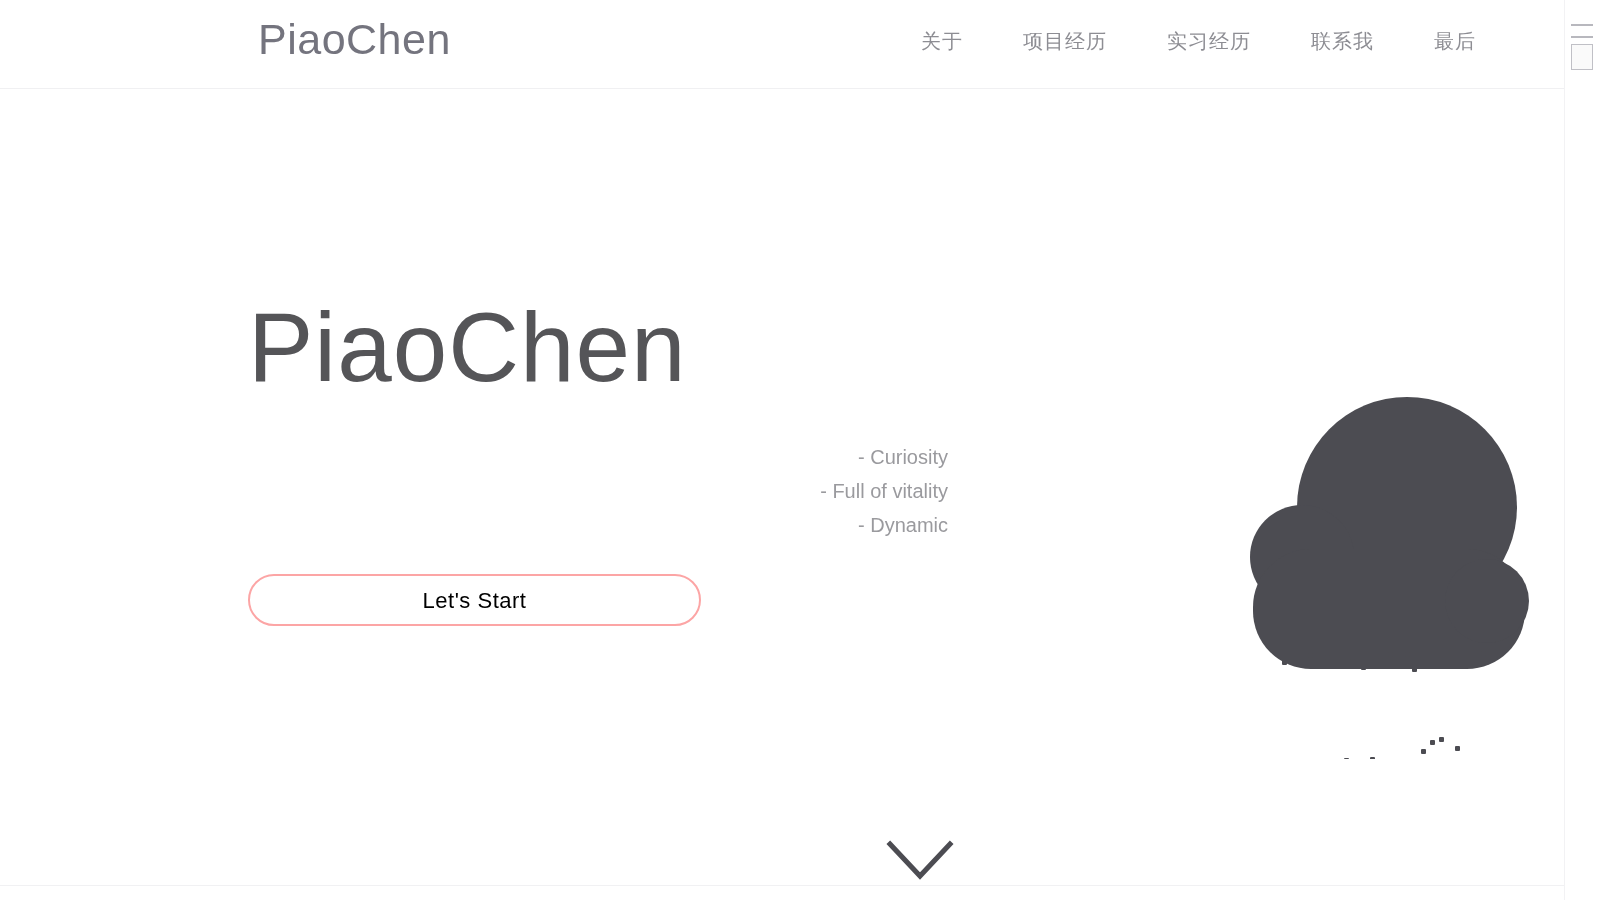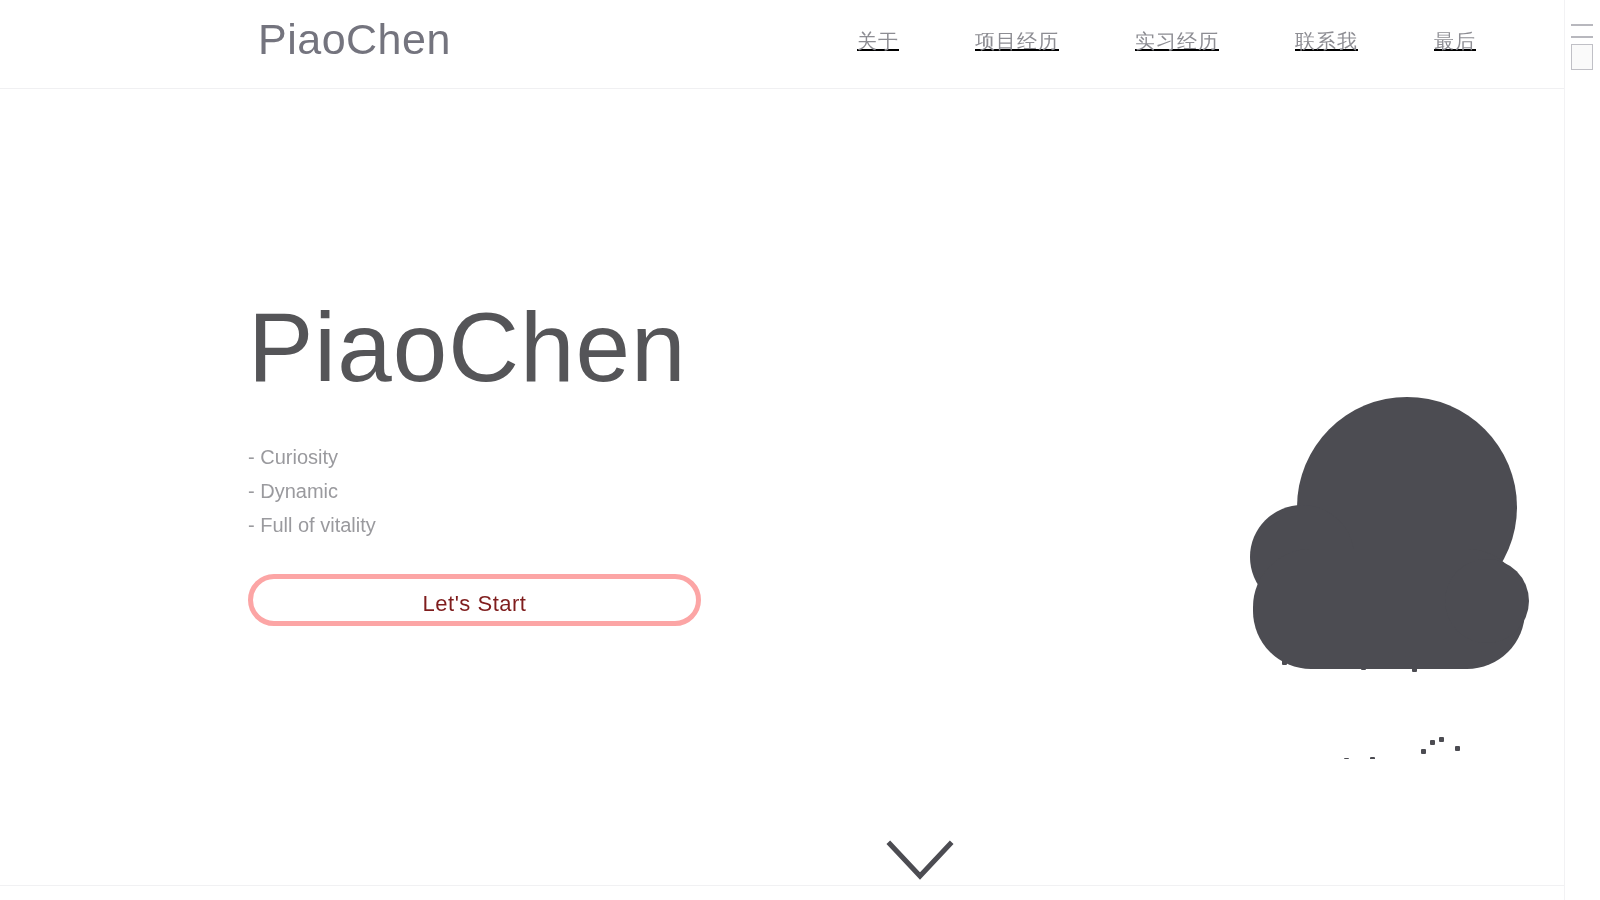"关于" .main-nav { gap: 16px -> 0px; text-decoration: underline -> none }
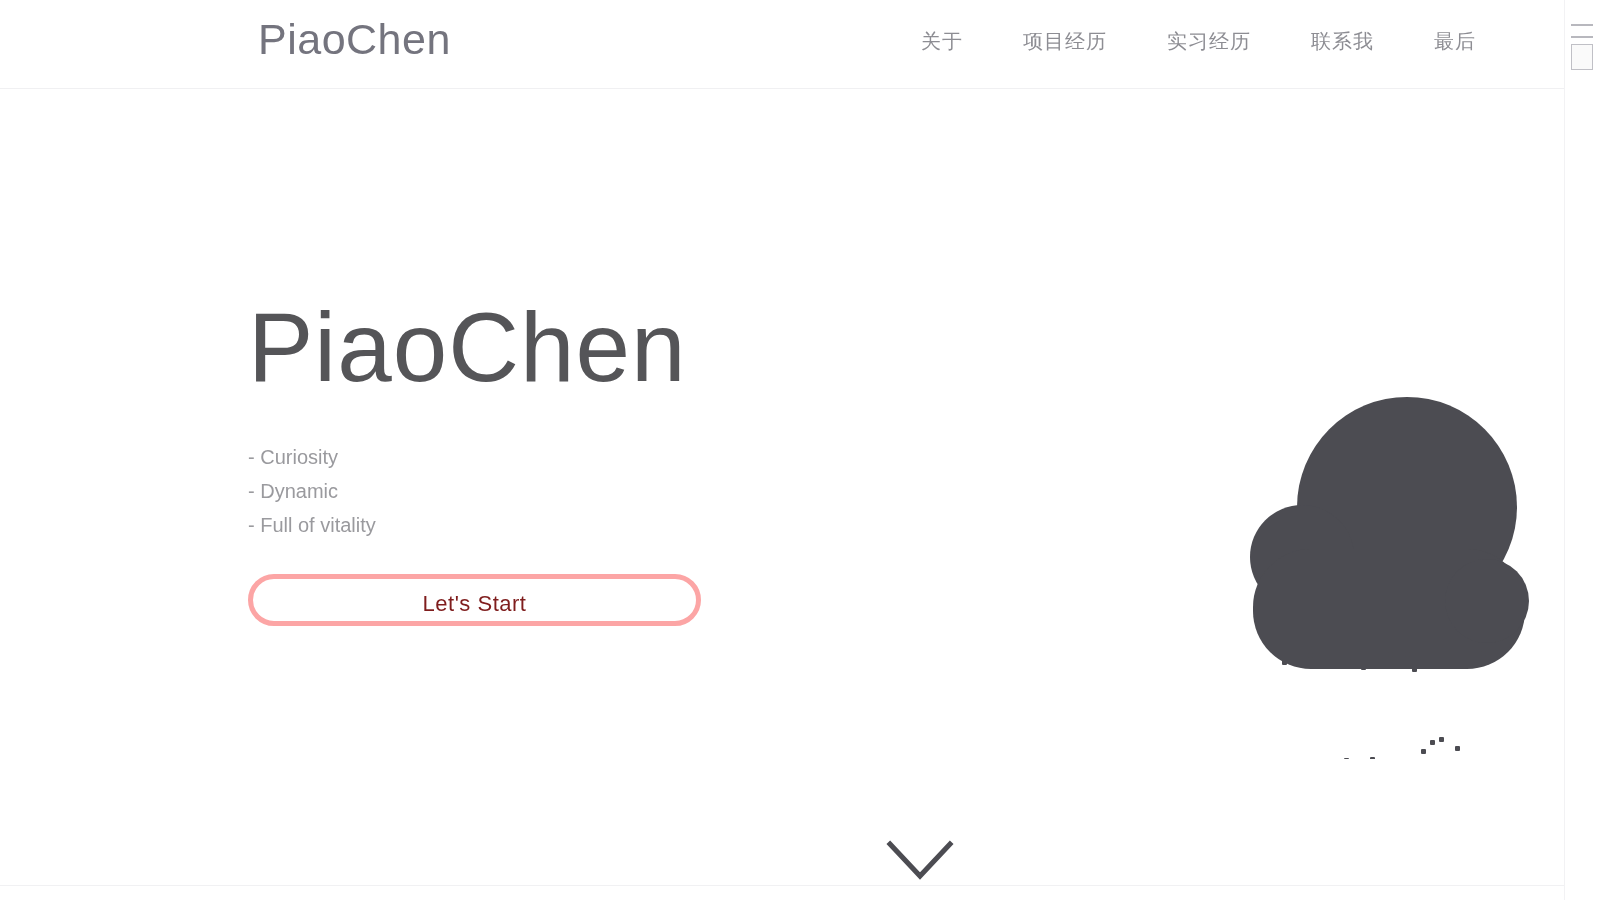"- Curiosity" .trait-item { text-align: none -> right }
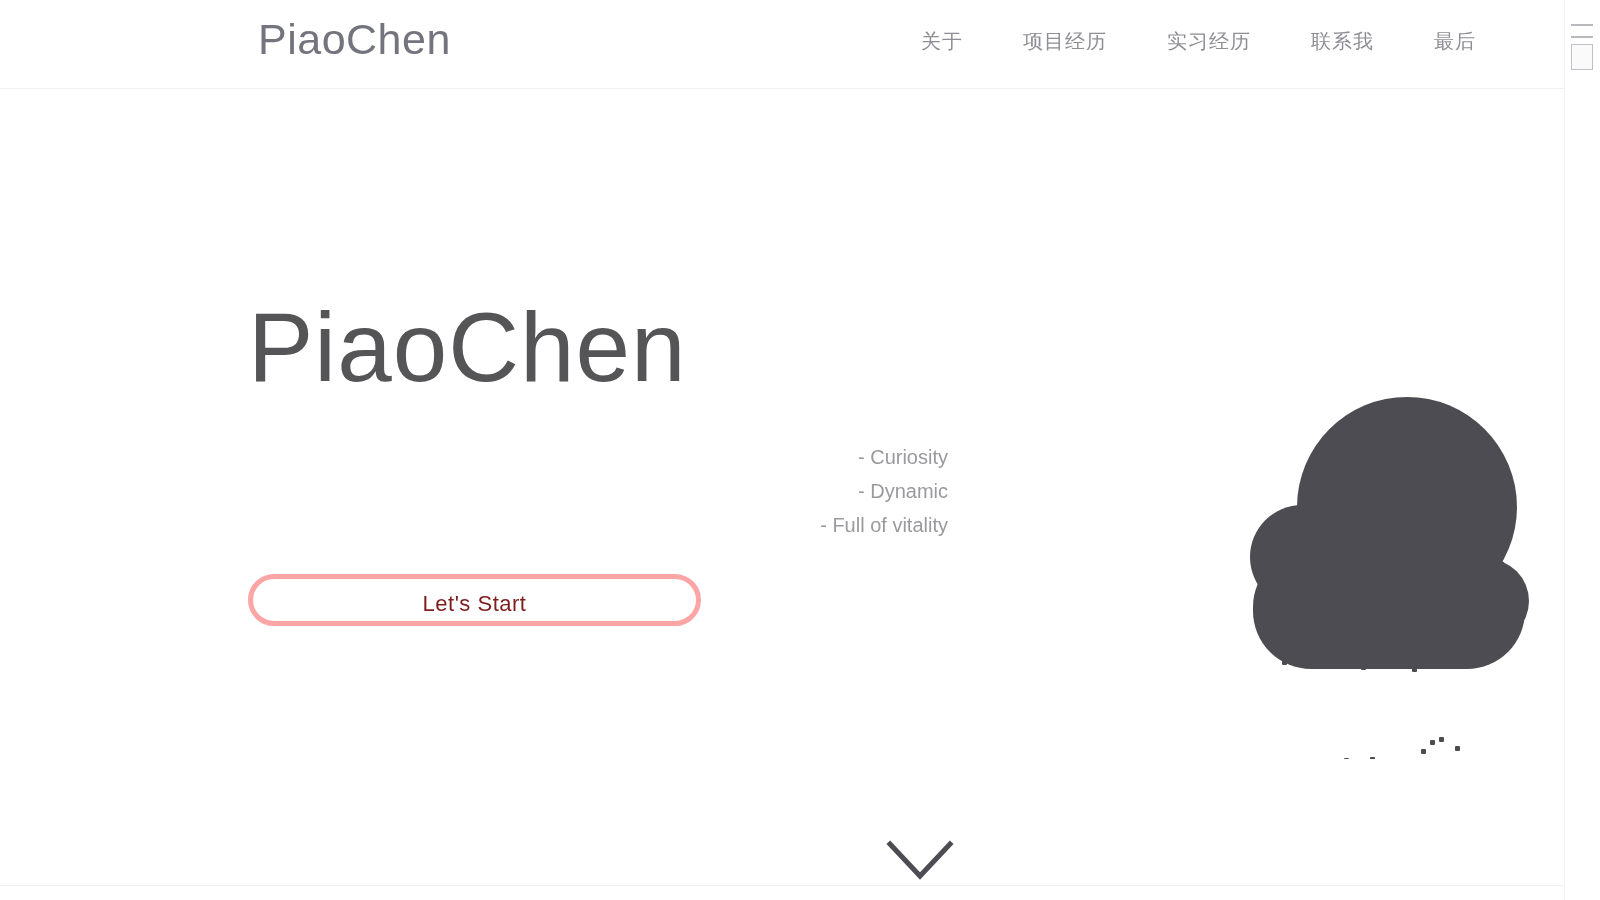"- Dynamic" li.trait-item { order: before "- Full of vitality" -> after "- Full of vitality" }
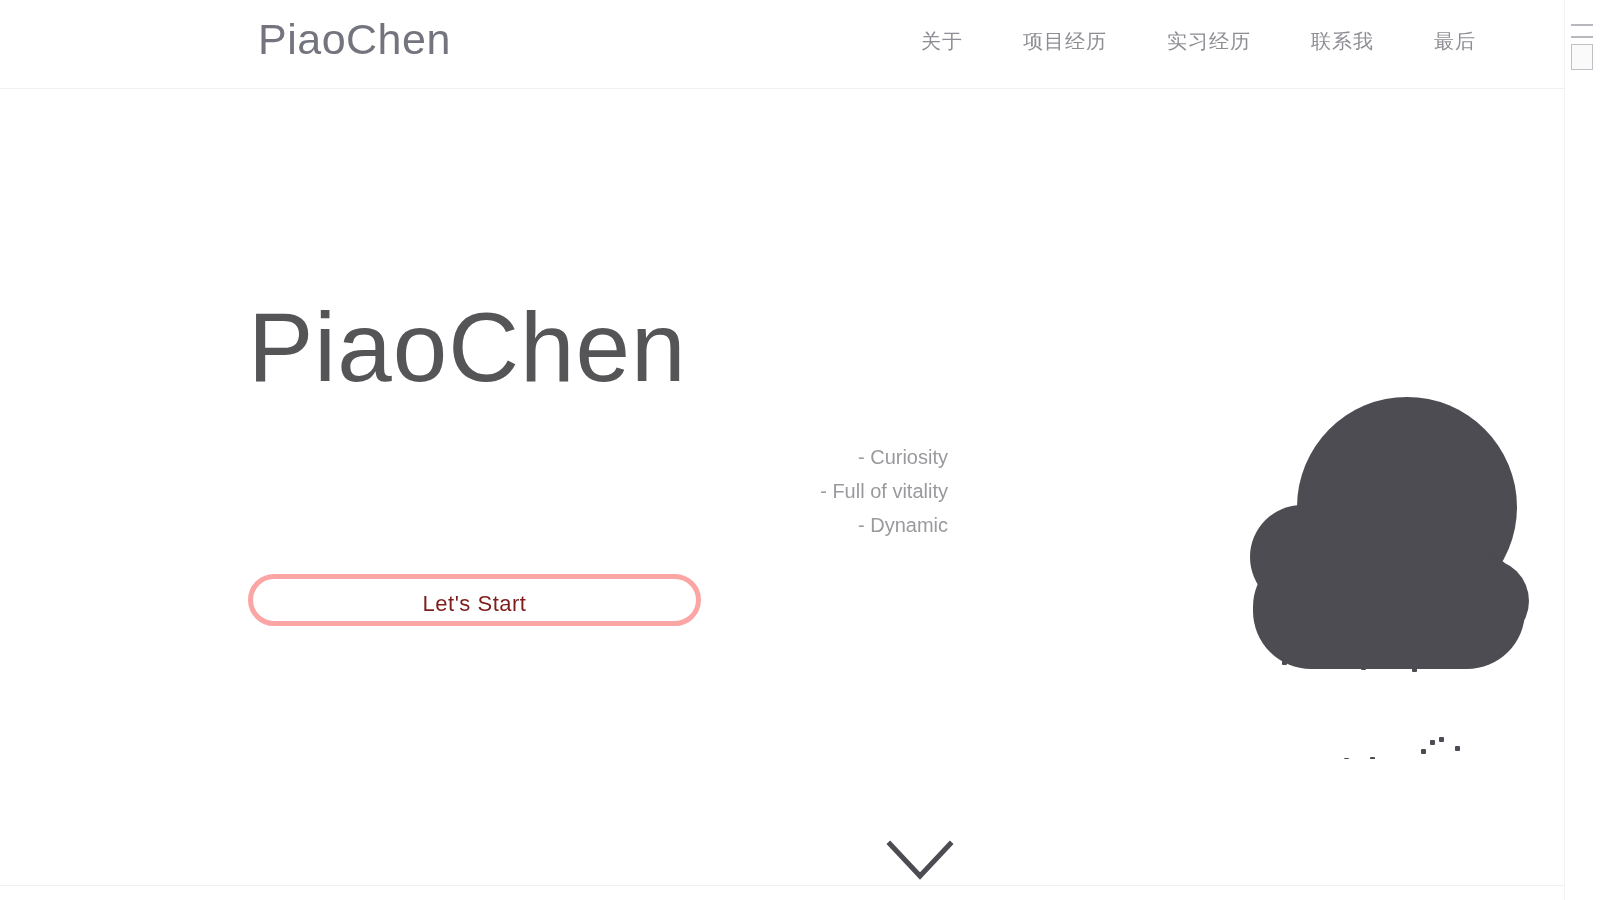"Let's Start" .start-button { border: 5px solid #fca5a5 -> 2px solid #fca5a5; color: #7f1d1d -> #000000 }
